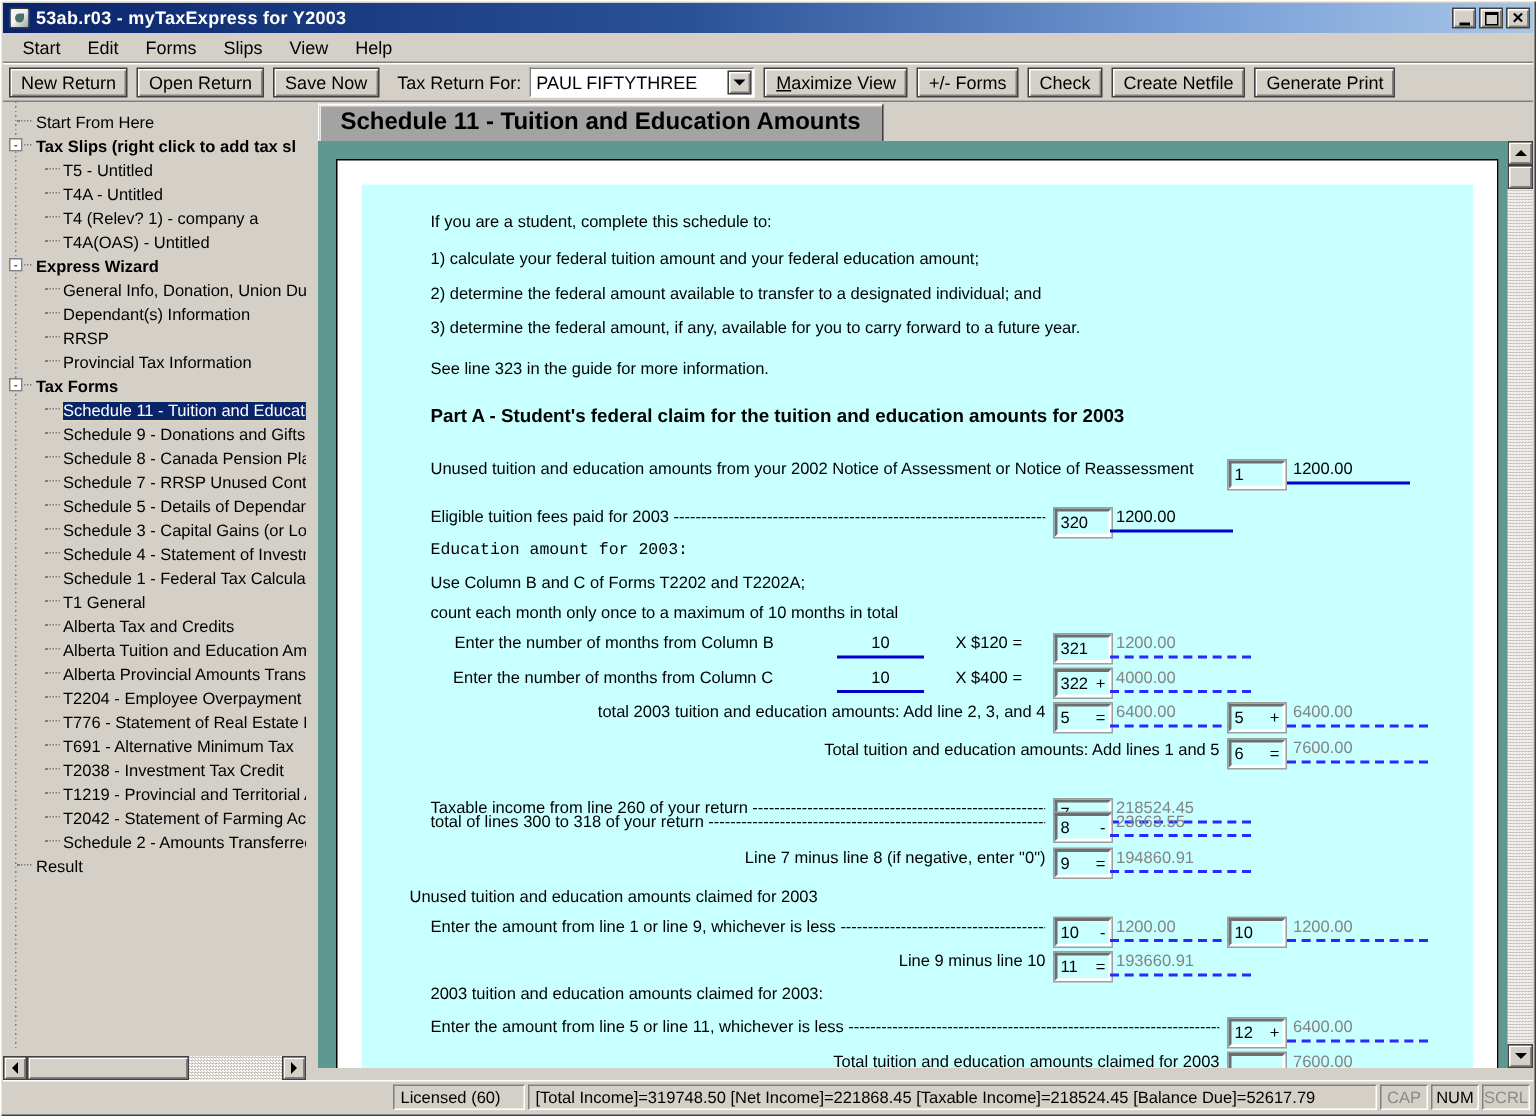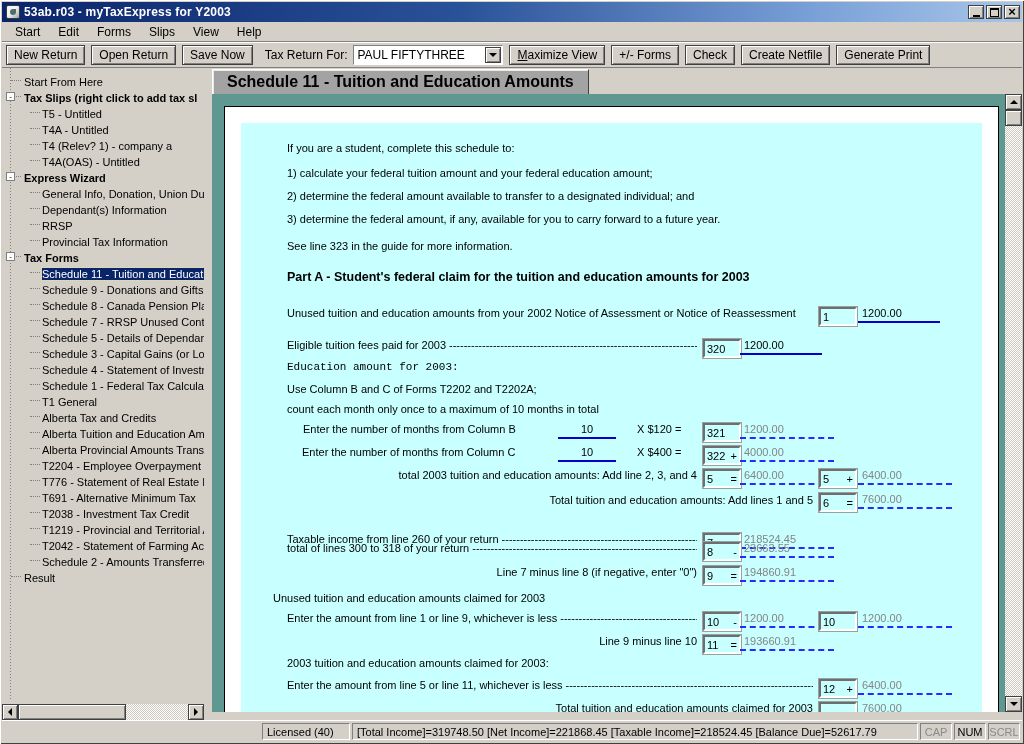"Licensed (40)" div.sb-panel { text: 40 -> 60 }
